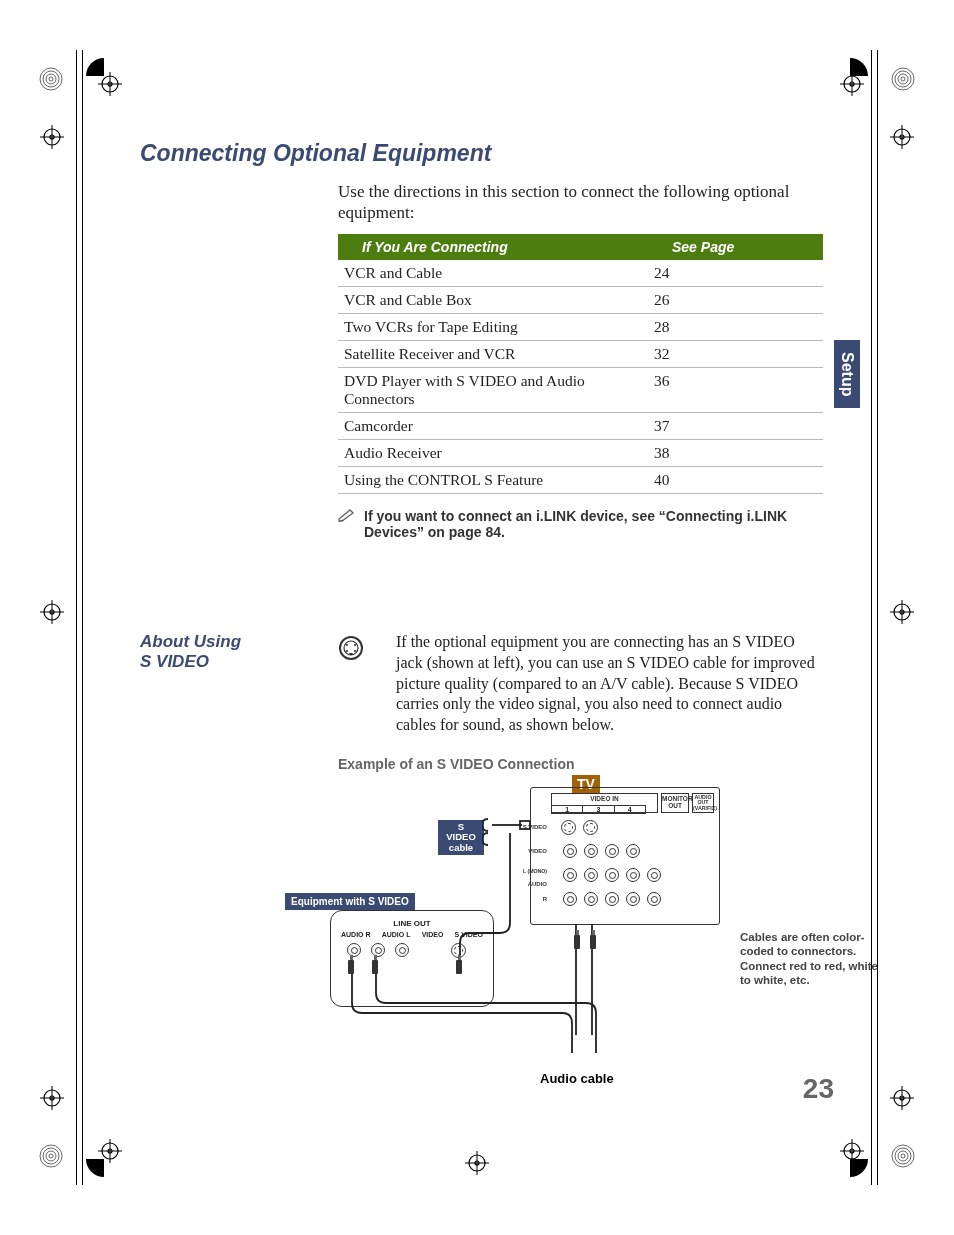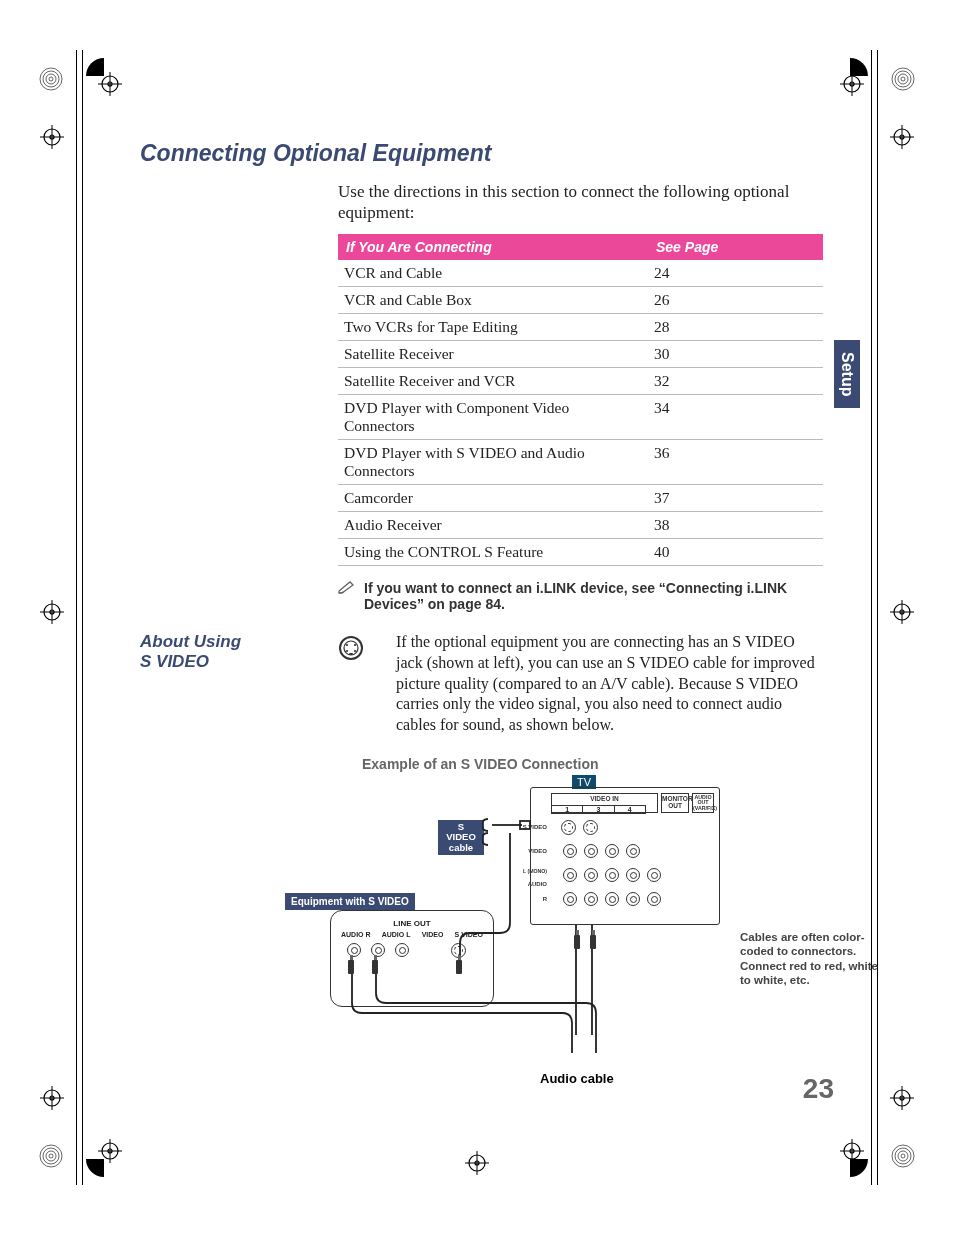"If You Are Connecting" .conn-table thead th { background: #ec4899 -> #4d7c0f; padding: 5px 8px -> 5px 24px }
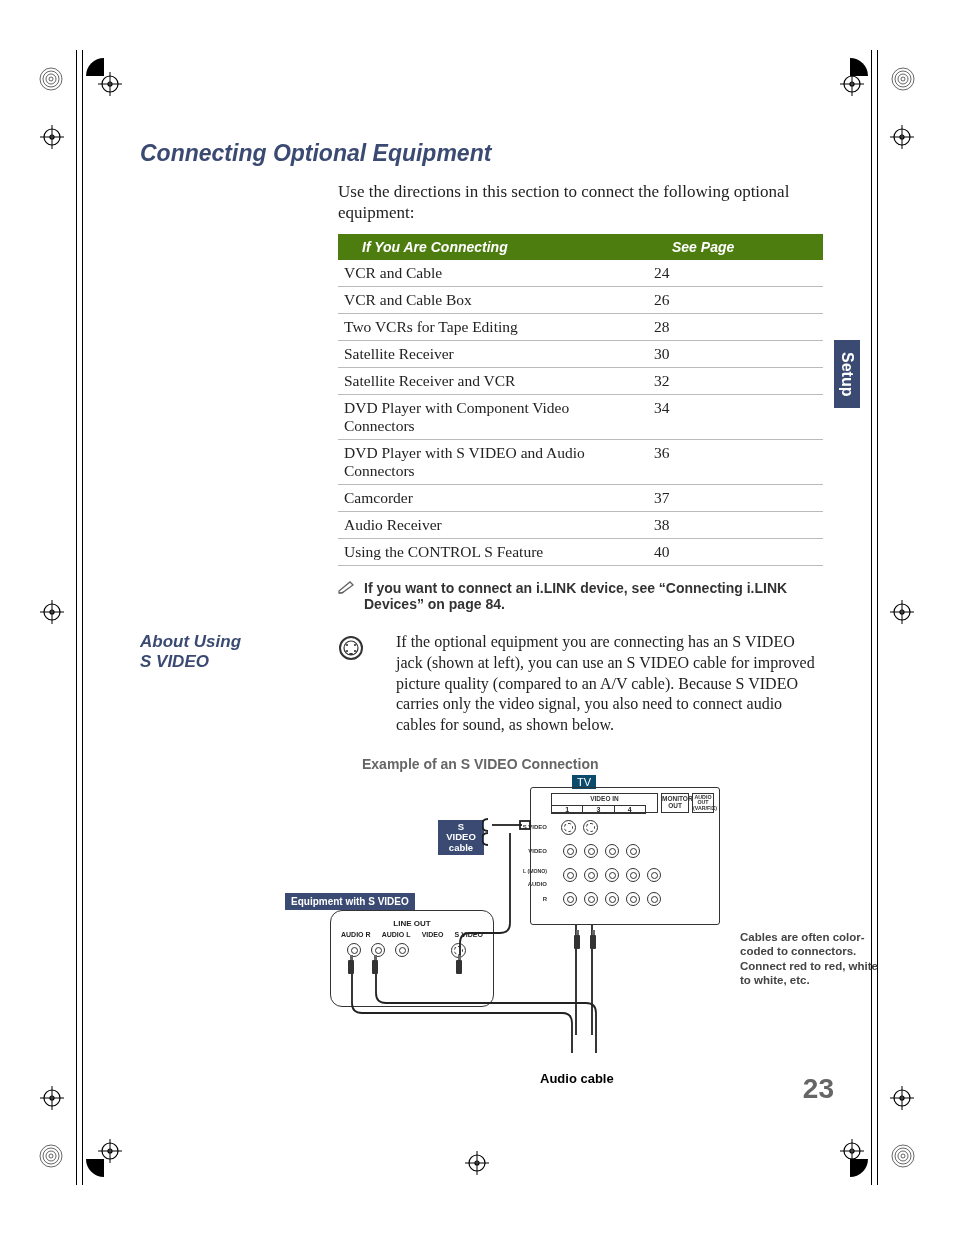"Satellite Receiver" tr { html: <tr> <td>Satellite Receiver</td> <td>30</td> </tr> -> none }
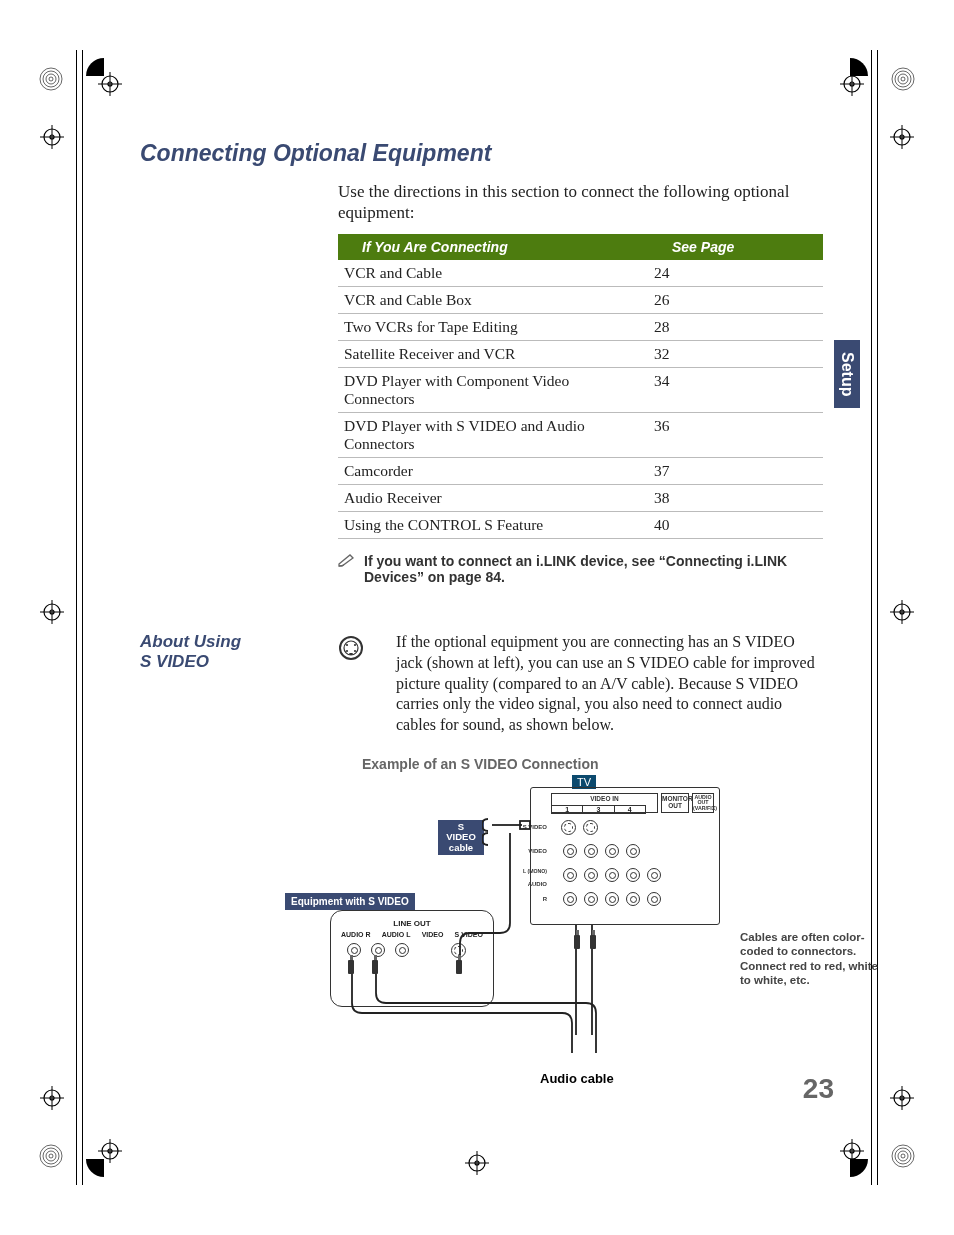"DVD Player with Component Video" tr { html: <tr> <td>DVD Player with Component Video Connectors</td> <td>34</td> </tr> -> none }
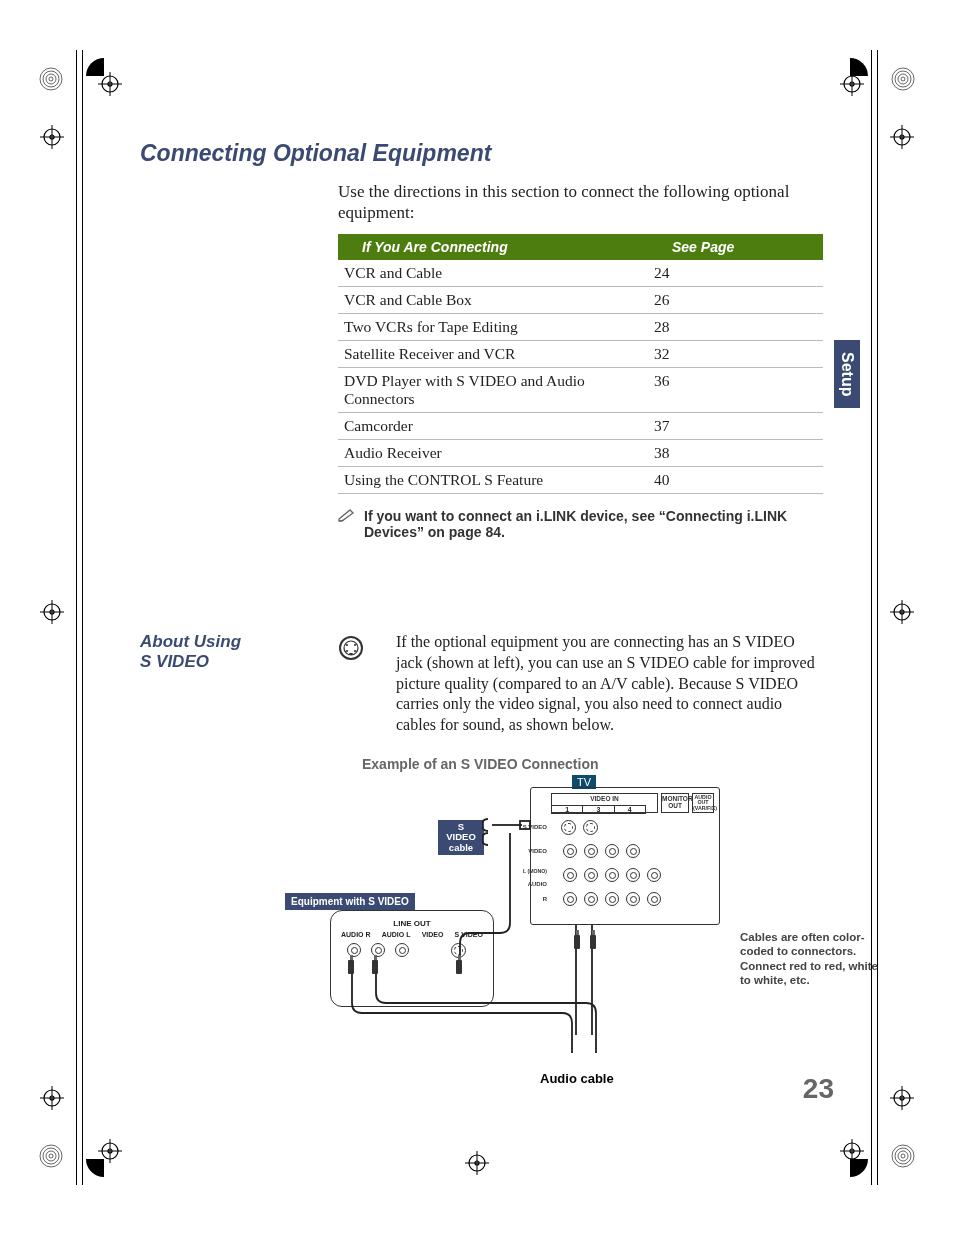"Example of an S VIDEO" .example-title { margin-left: 24px -> none }
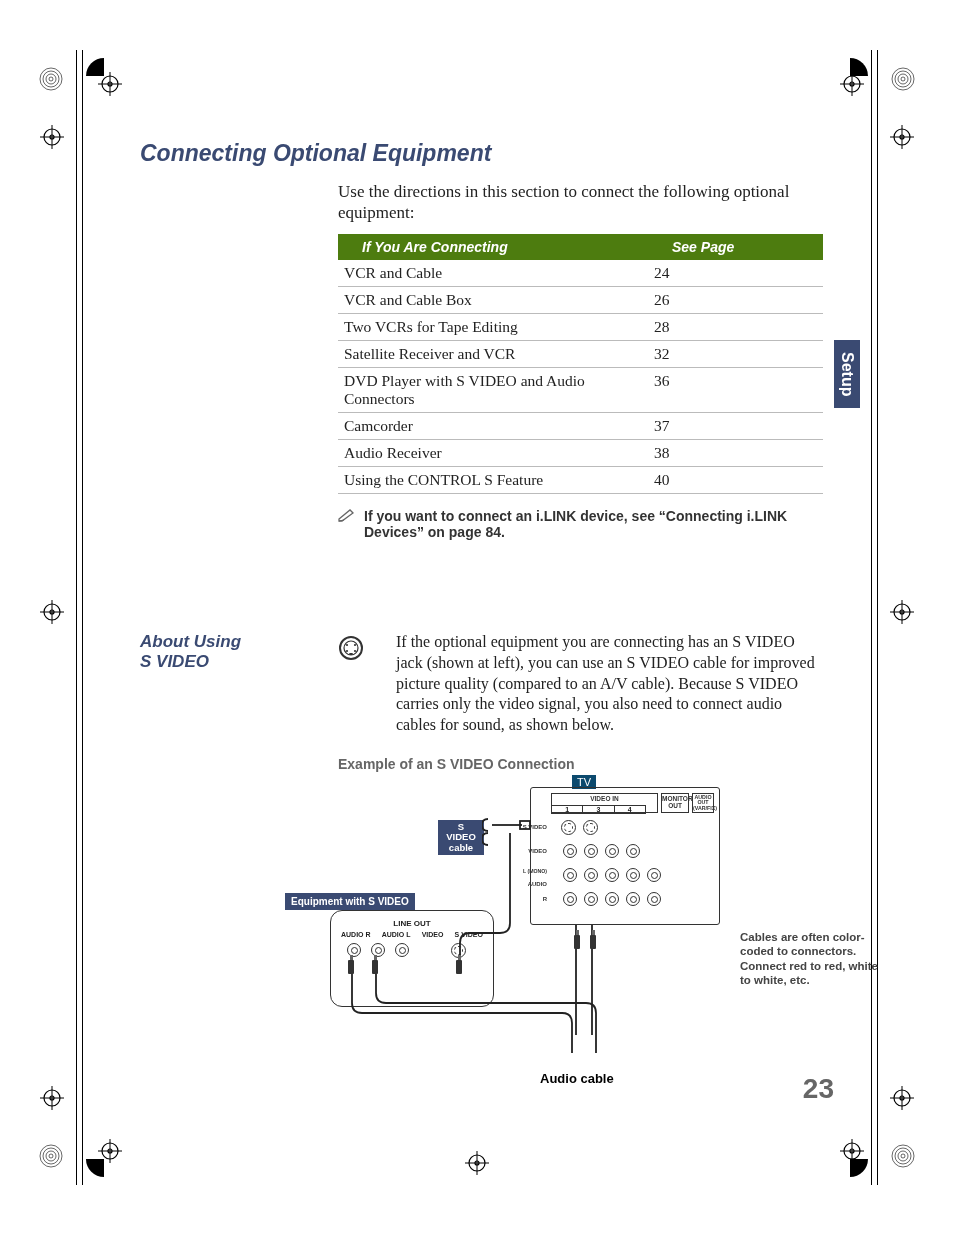"TV" .tv-tag { background: #0c4a6e -> #a16207; font-size: 11px -> 14px; font-weight: 400 -> 700 }
